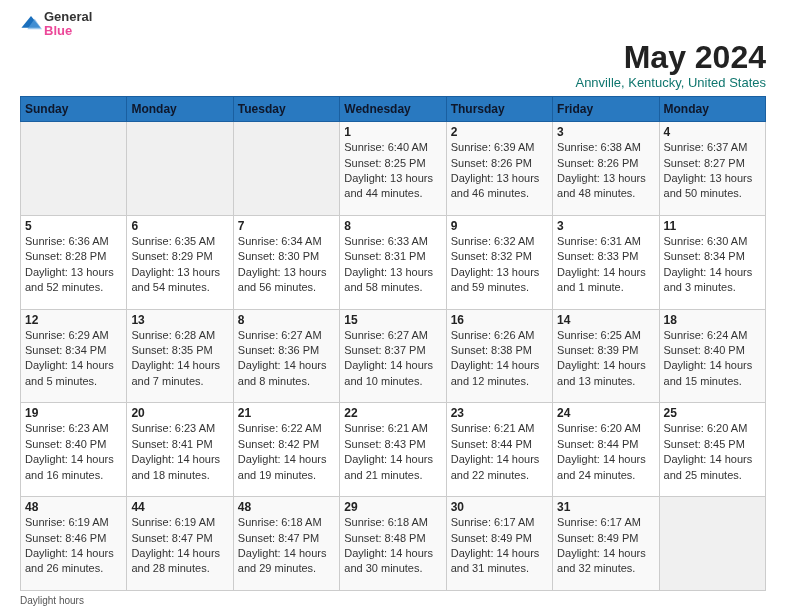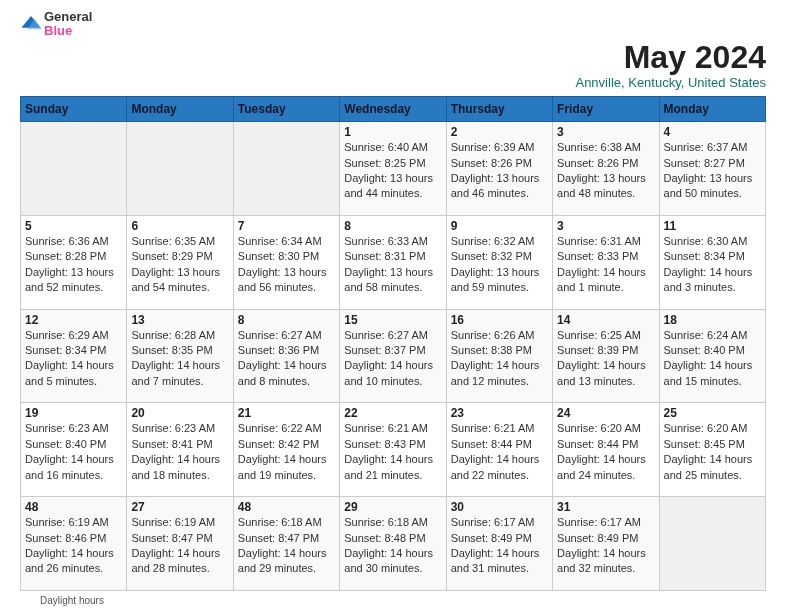"27" span.day-number { text: 27 -> 44 }
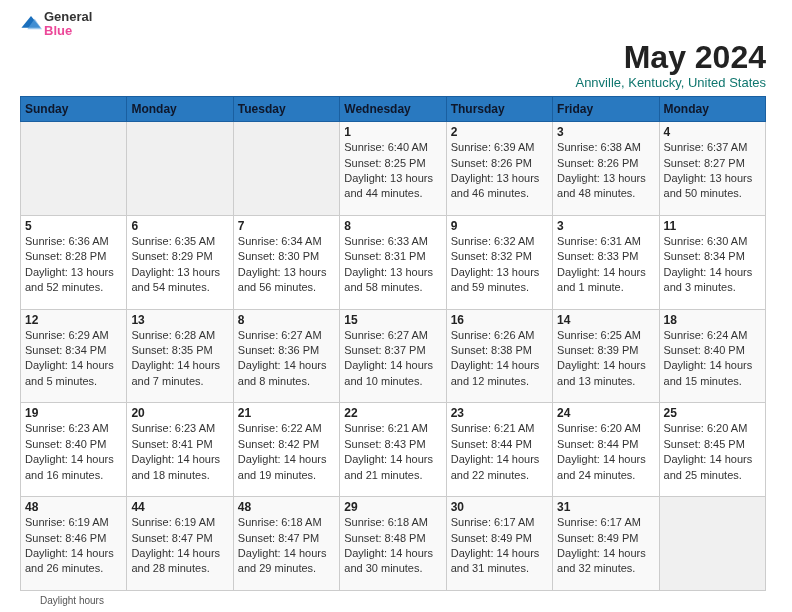"Daylight hours" .footer { margin-left: 20px -> none }
